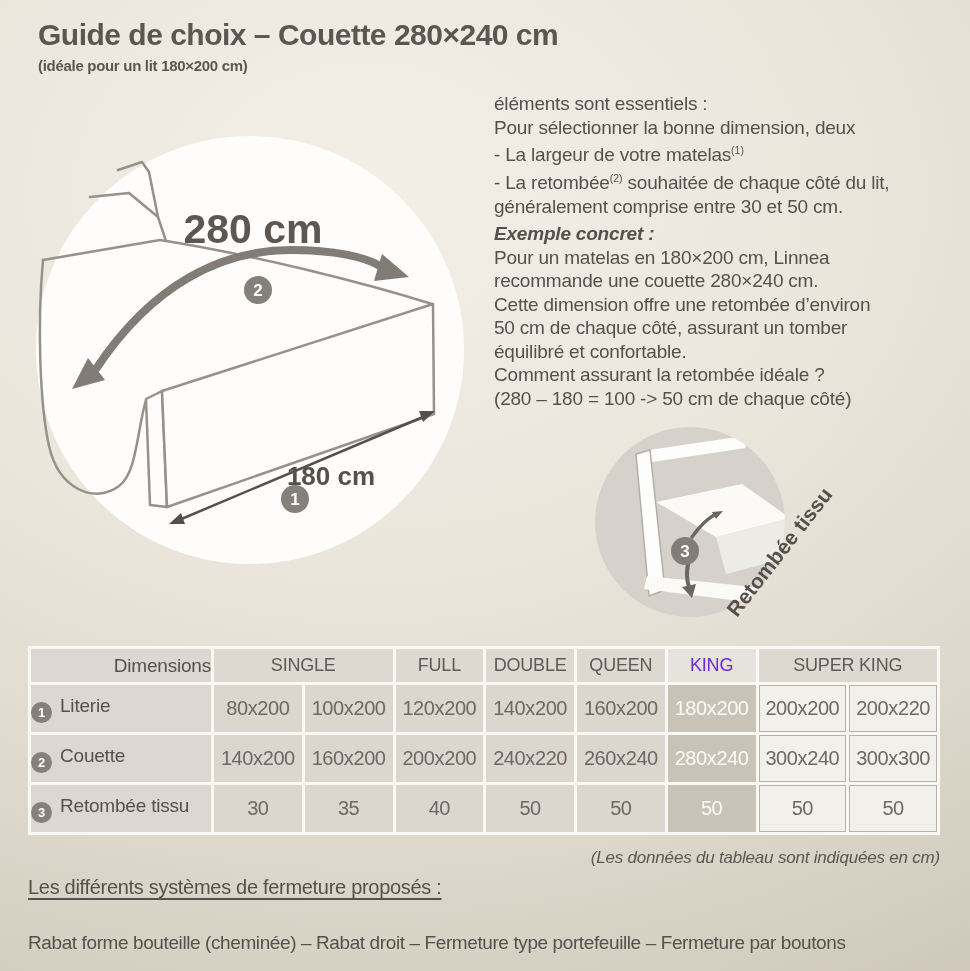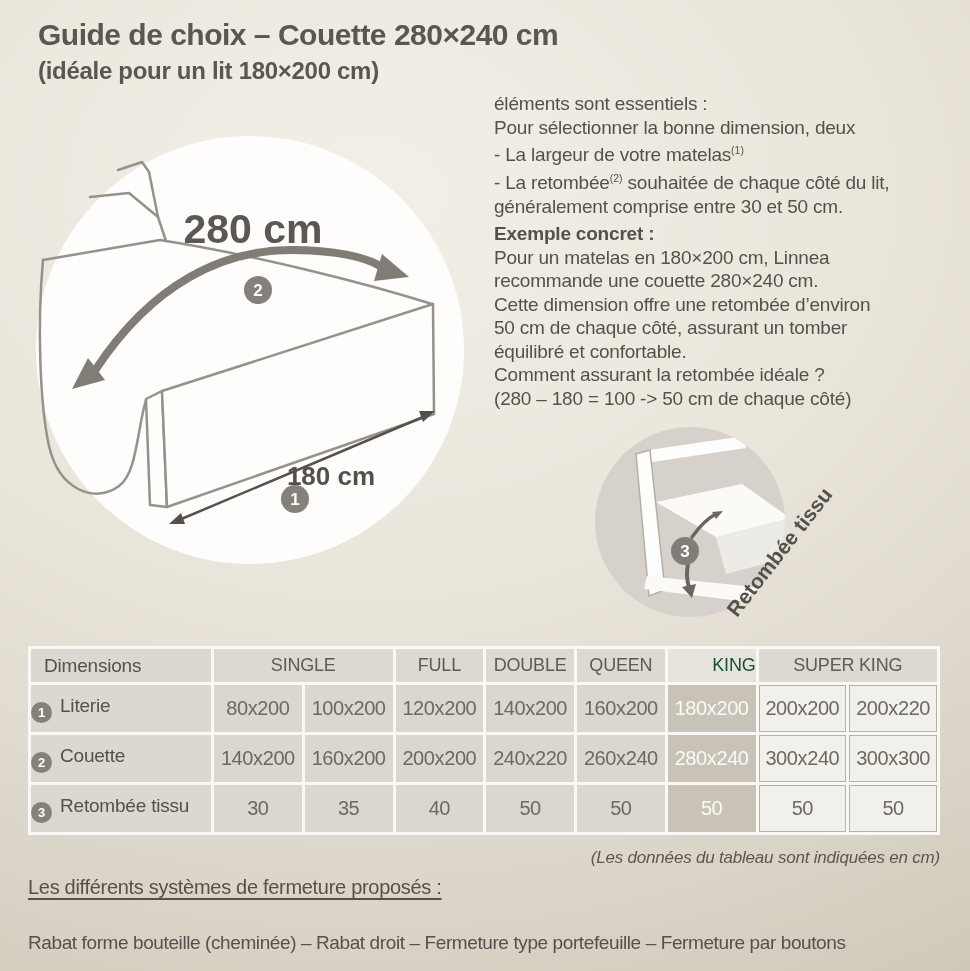"(idéale pour un lit 180×200" .page-subtitle { font-size: 24px -> 15px }
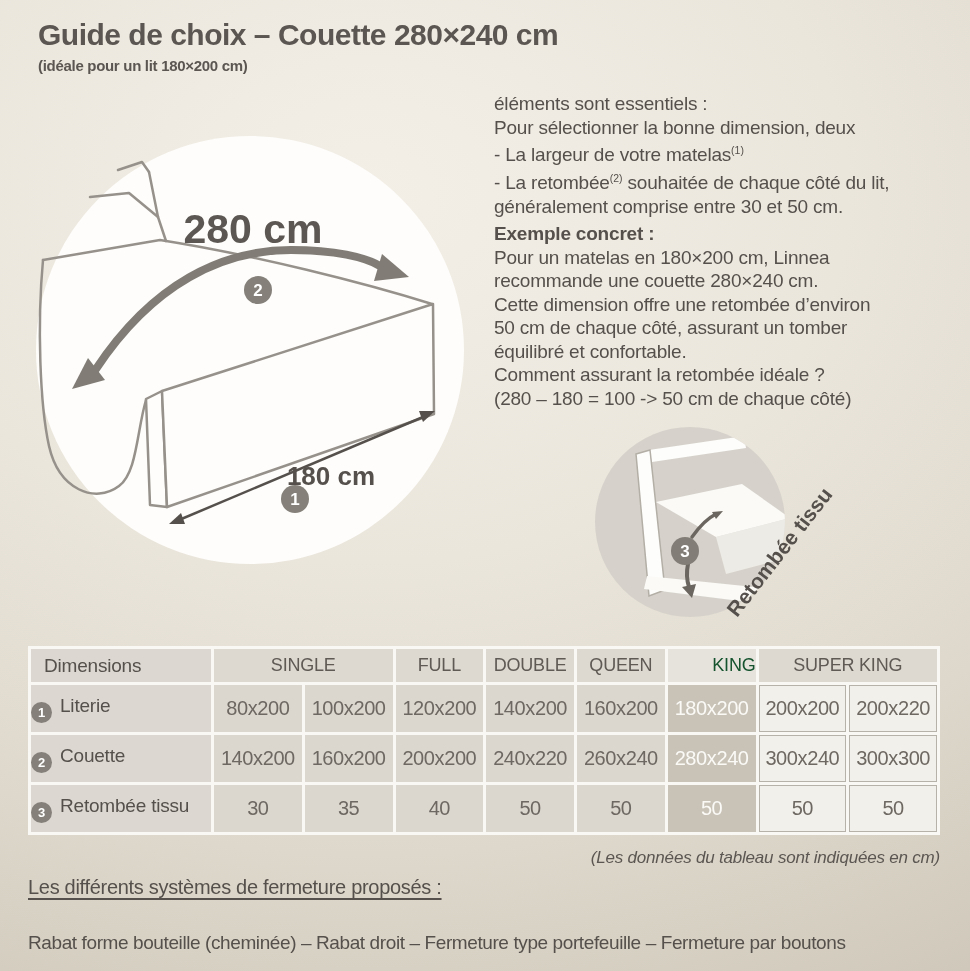"Exemple concret :" .example .heading { font-style: none -> italic }
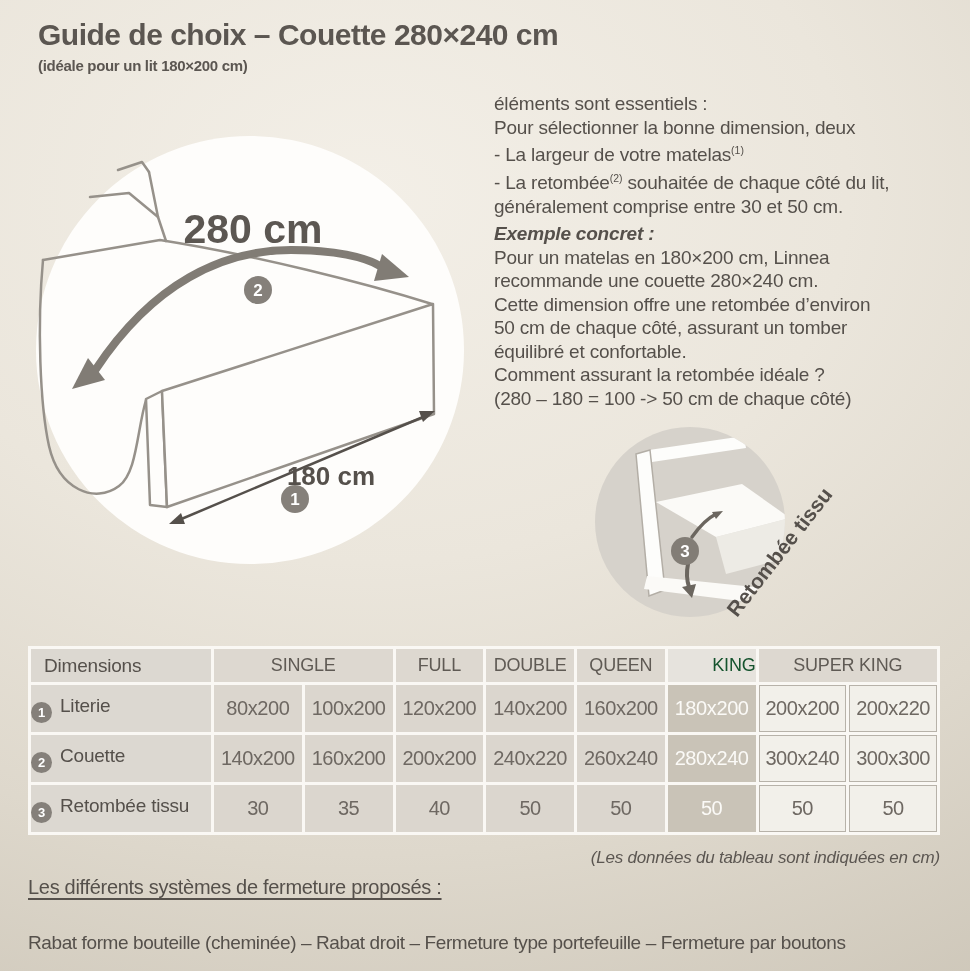"Dimensions" .dim-table thead th.corner { text-align: left -> right }
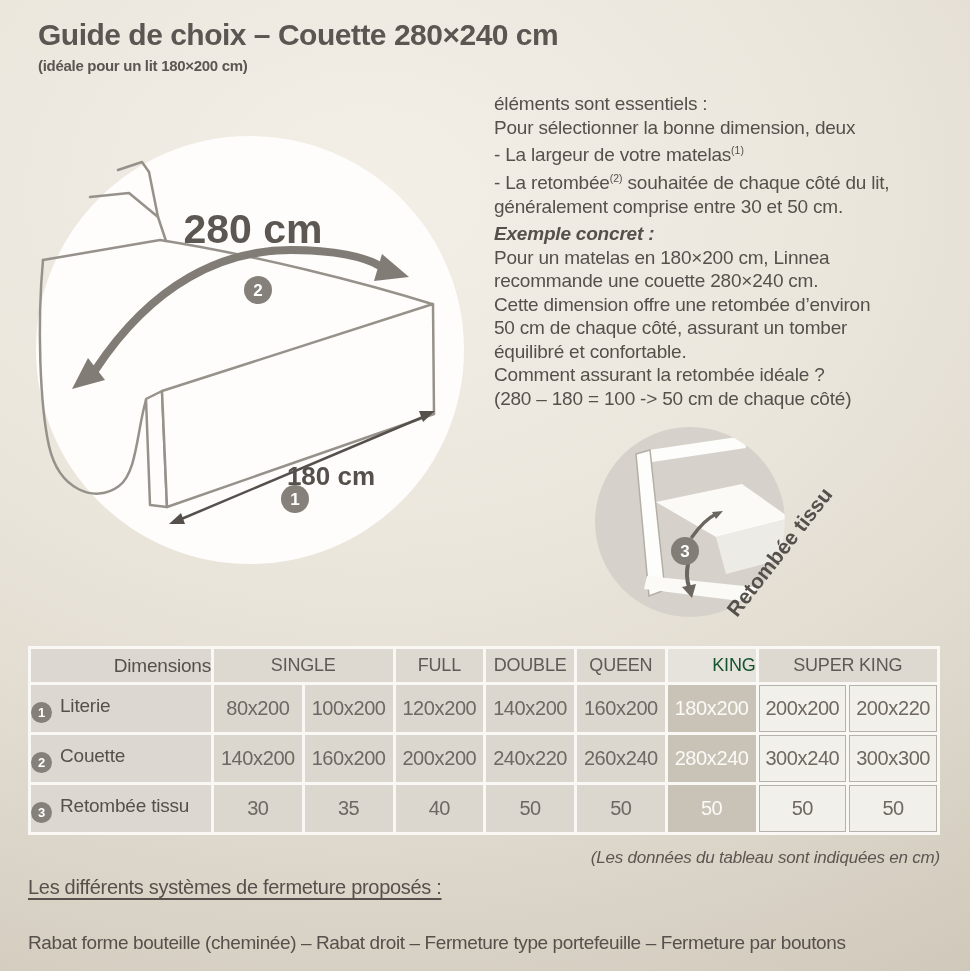"KING" .dim-table thead th.hl-head { color: #14532d -> #6d28d9; text-align: right -> none }
